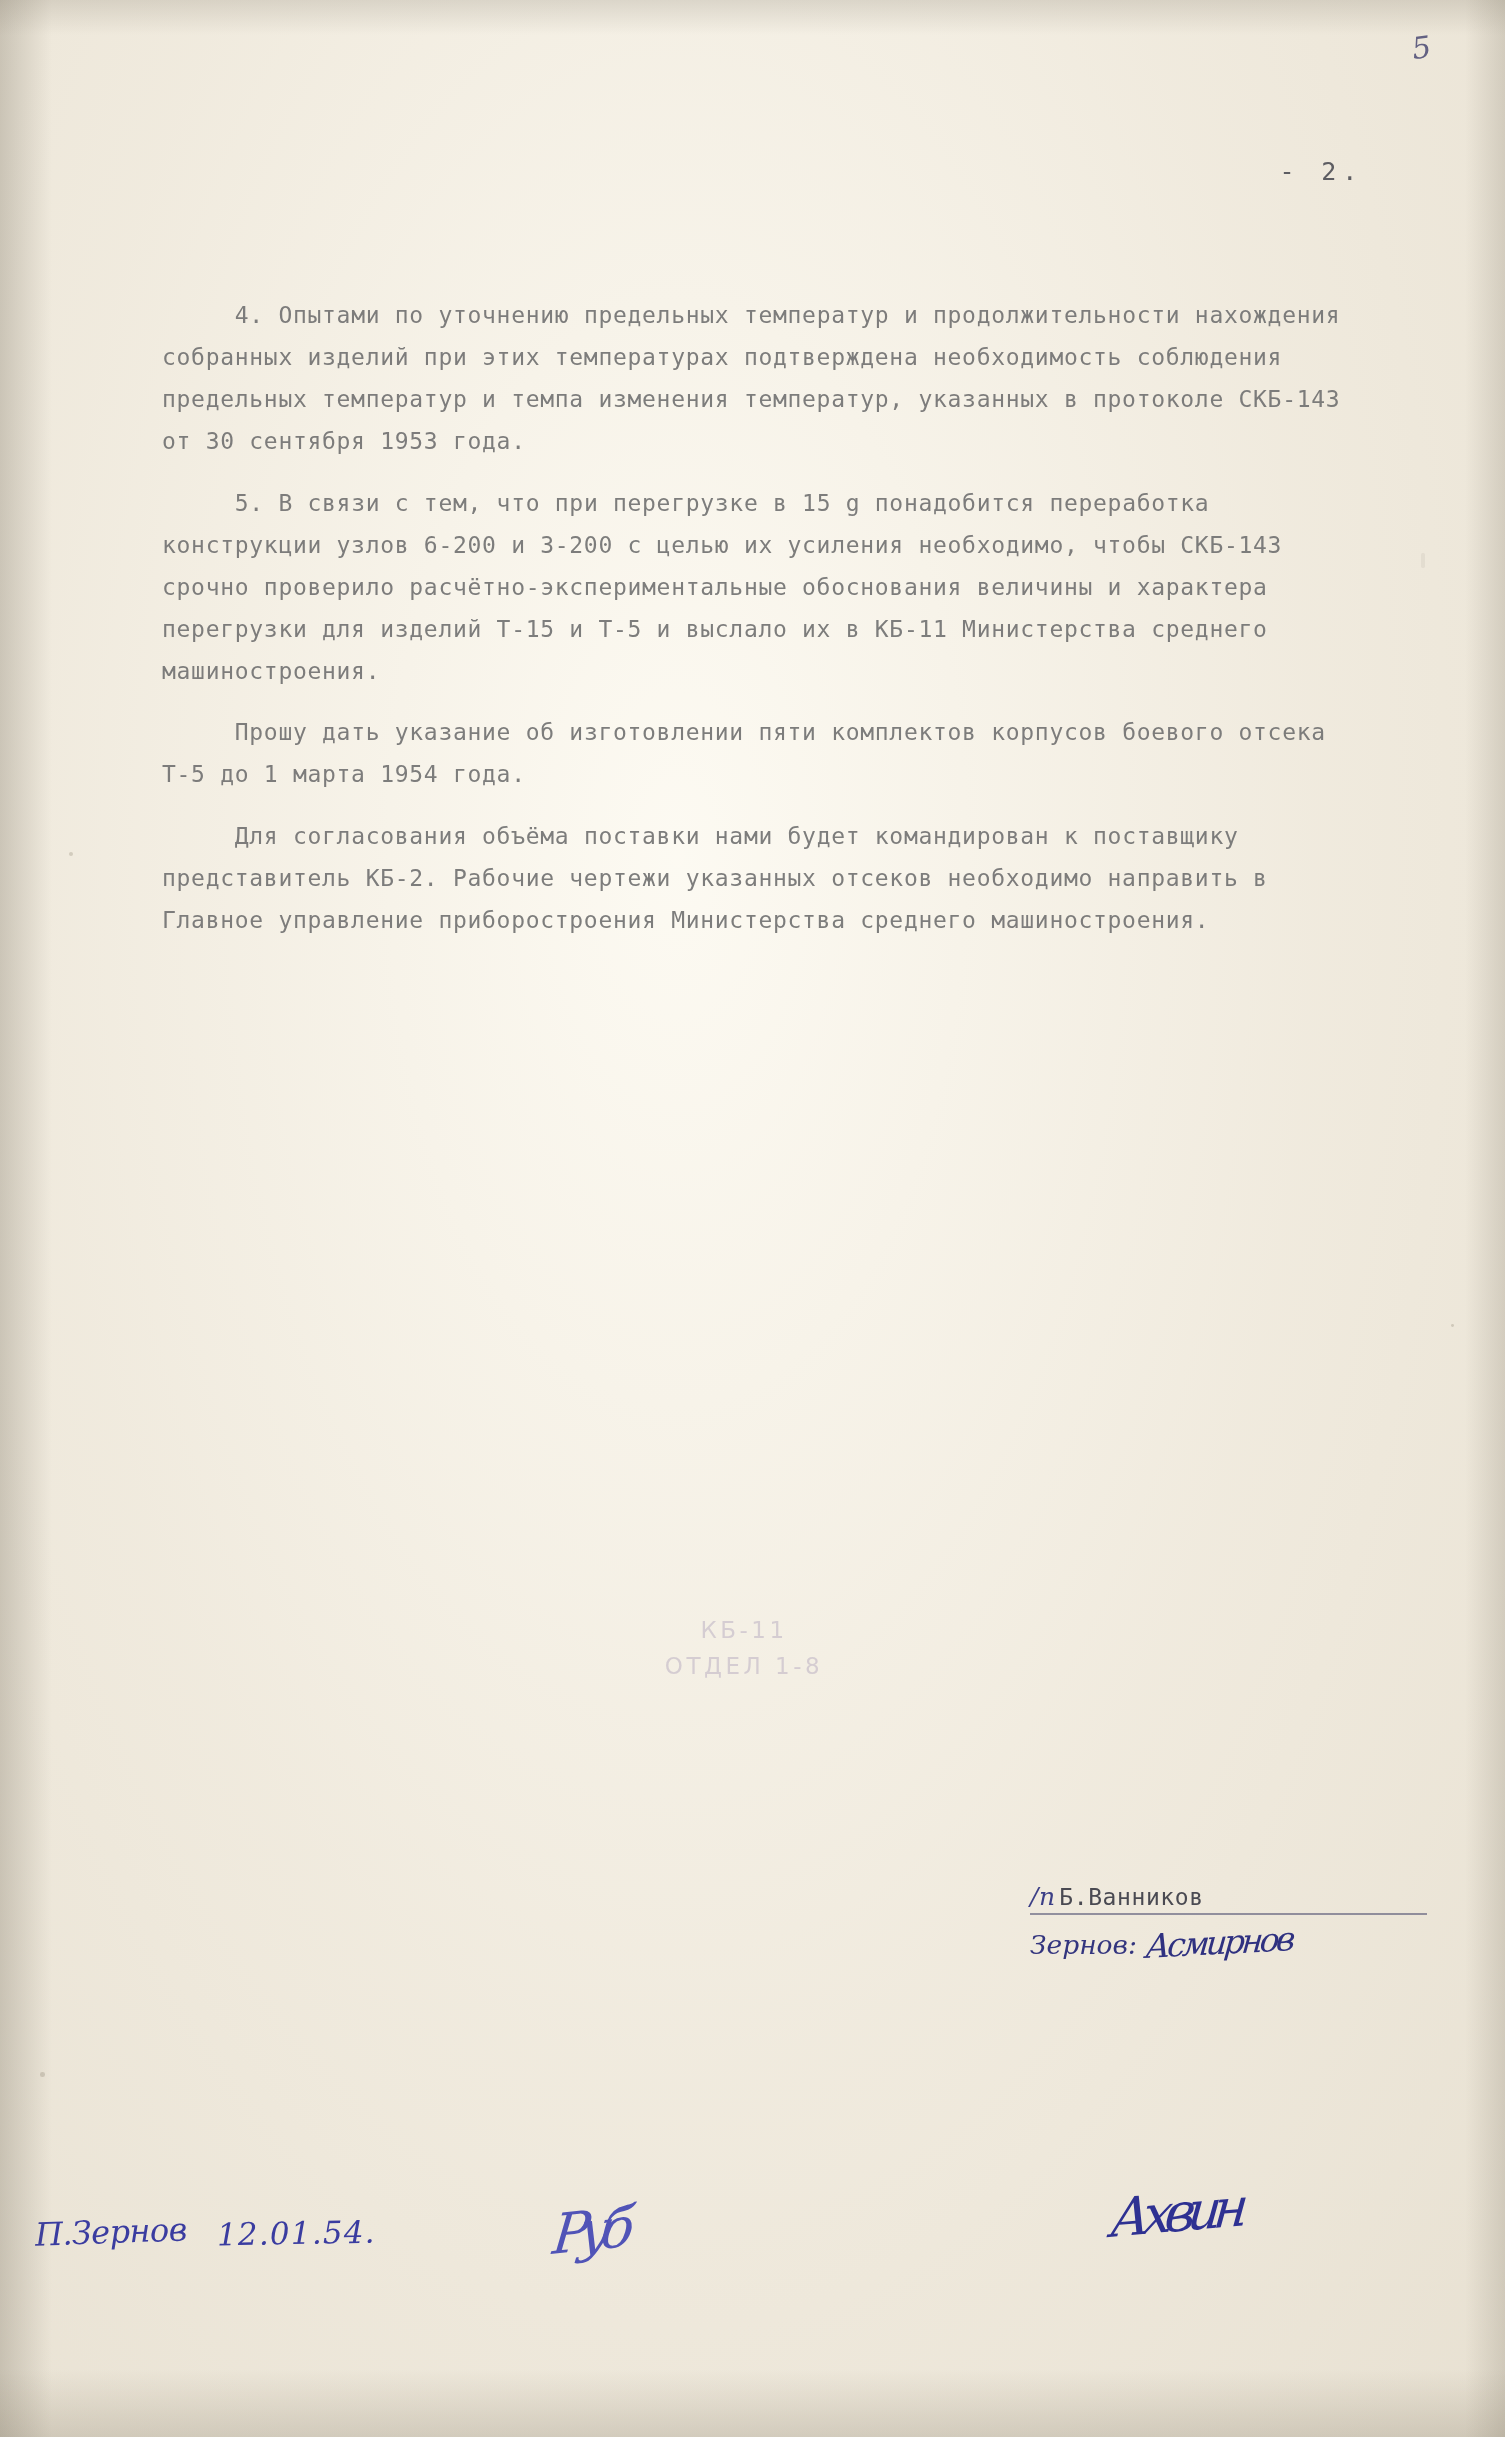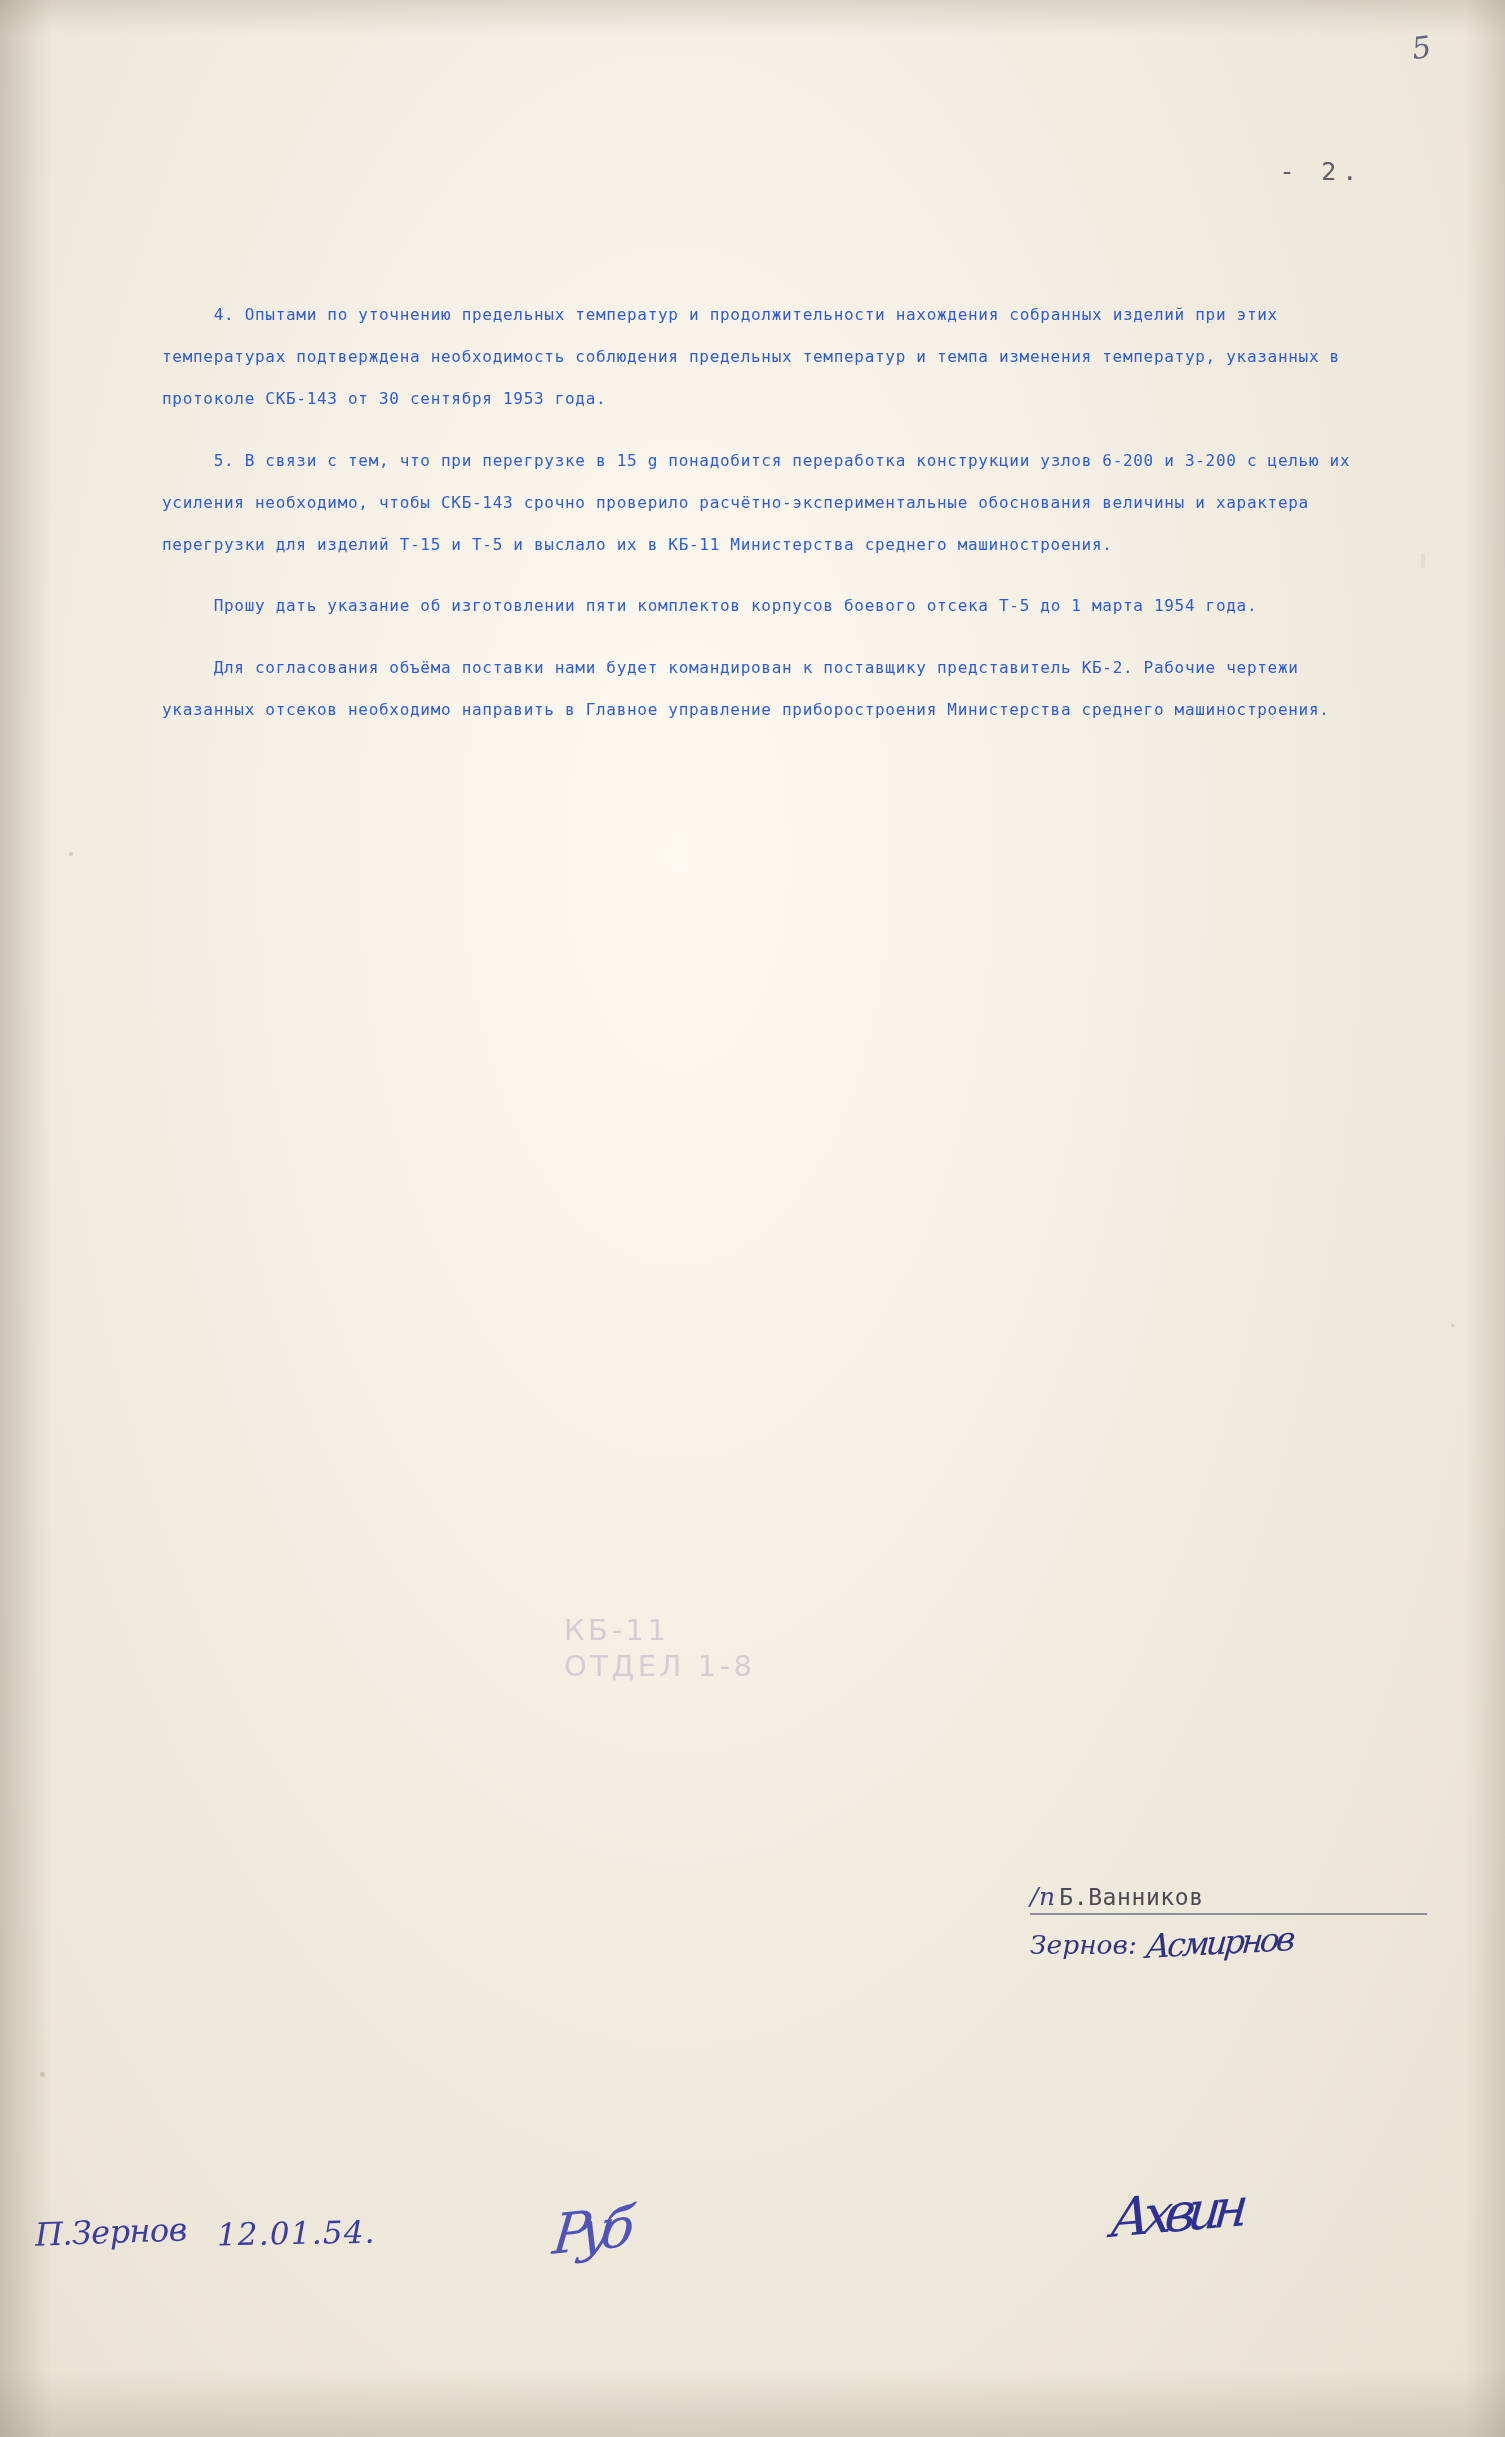"4. Опытами по уточнению предельных" .body-text { color: #1d4ed8 -> #737373; font-size: 16px -> 23px }
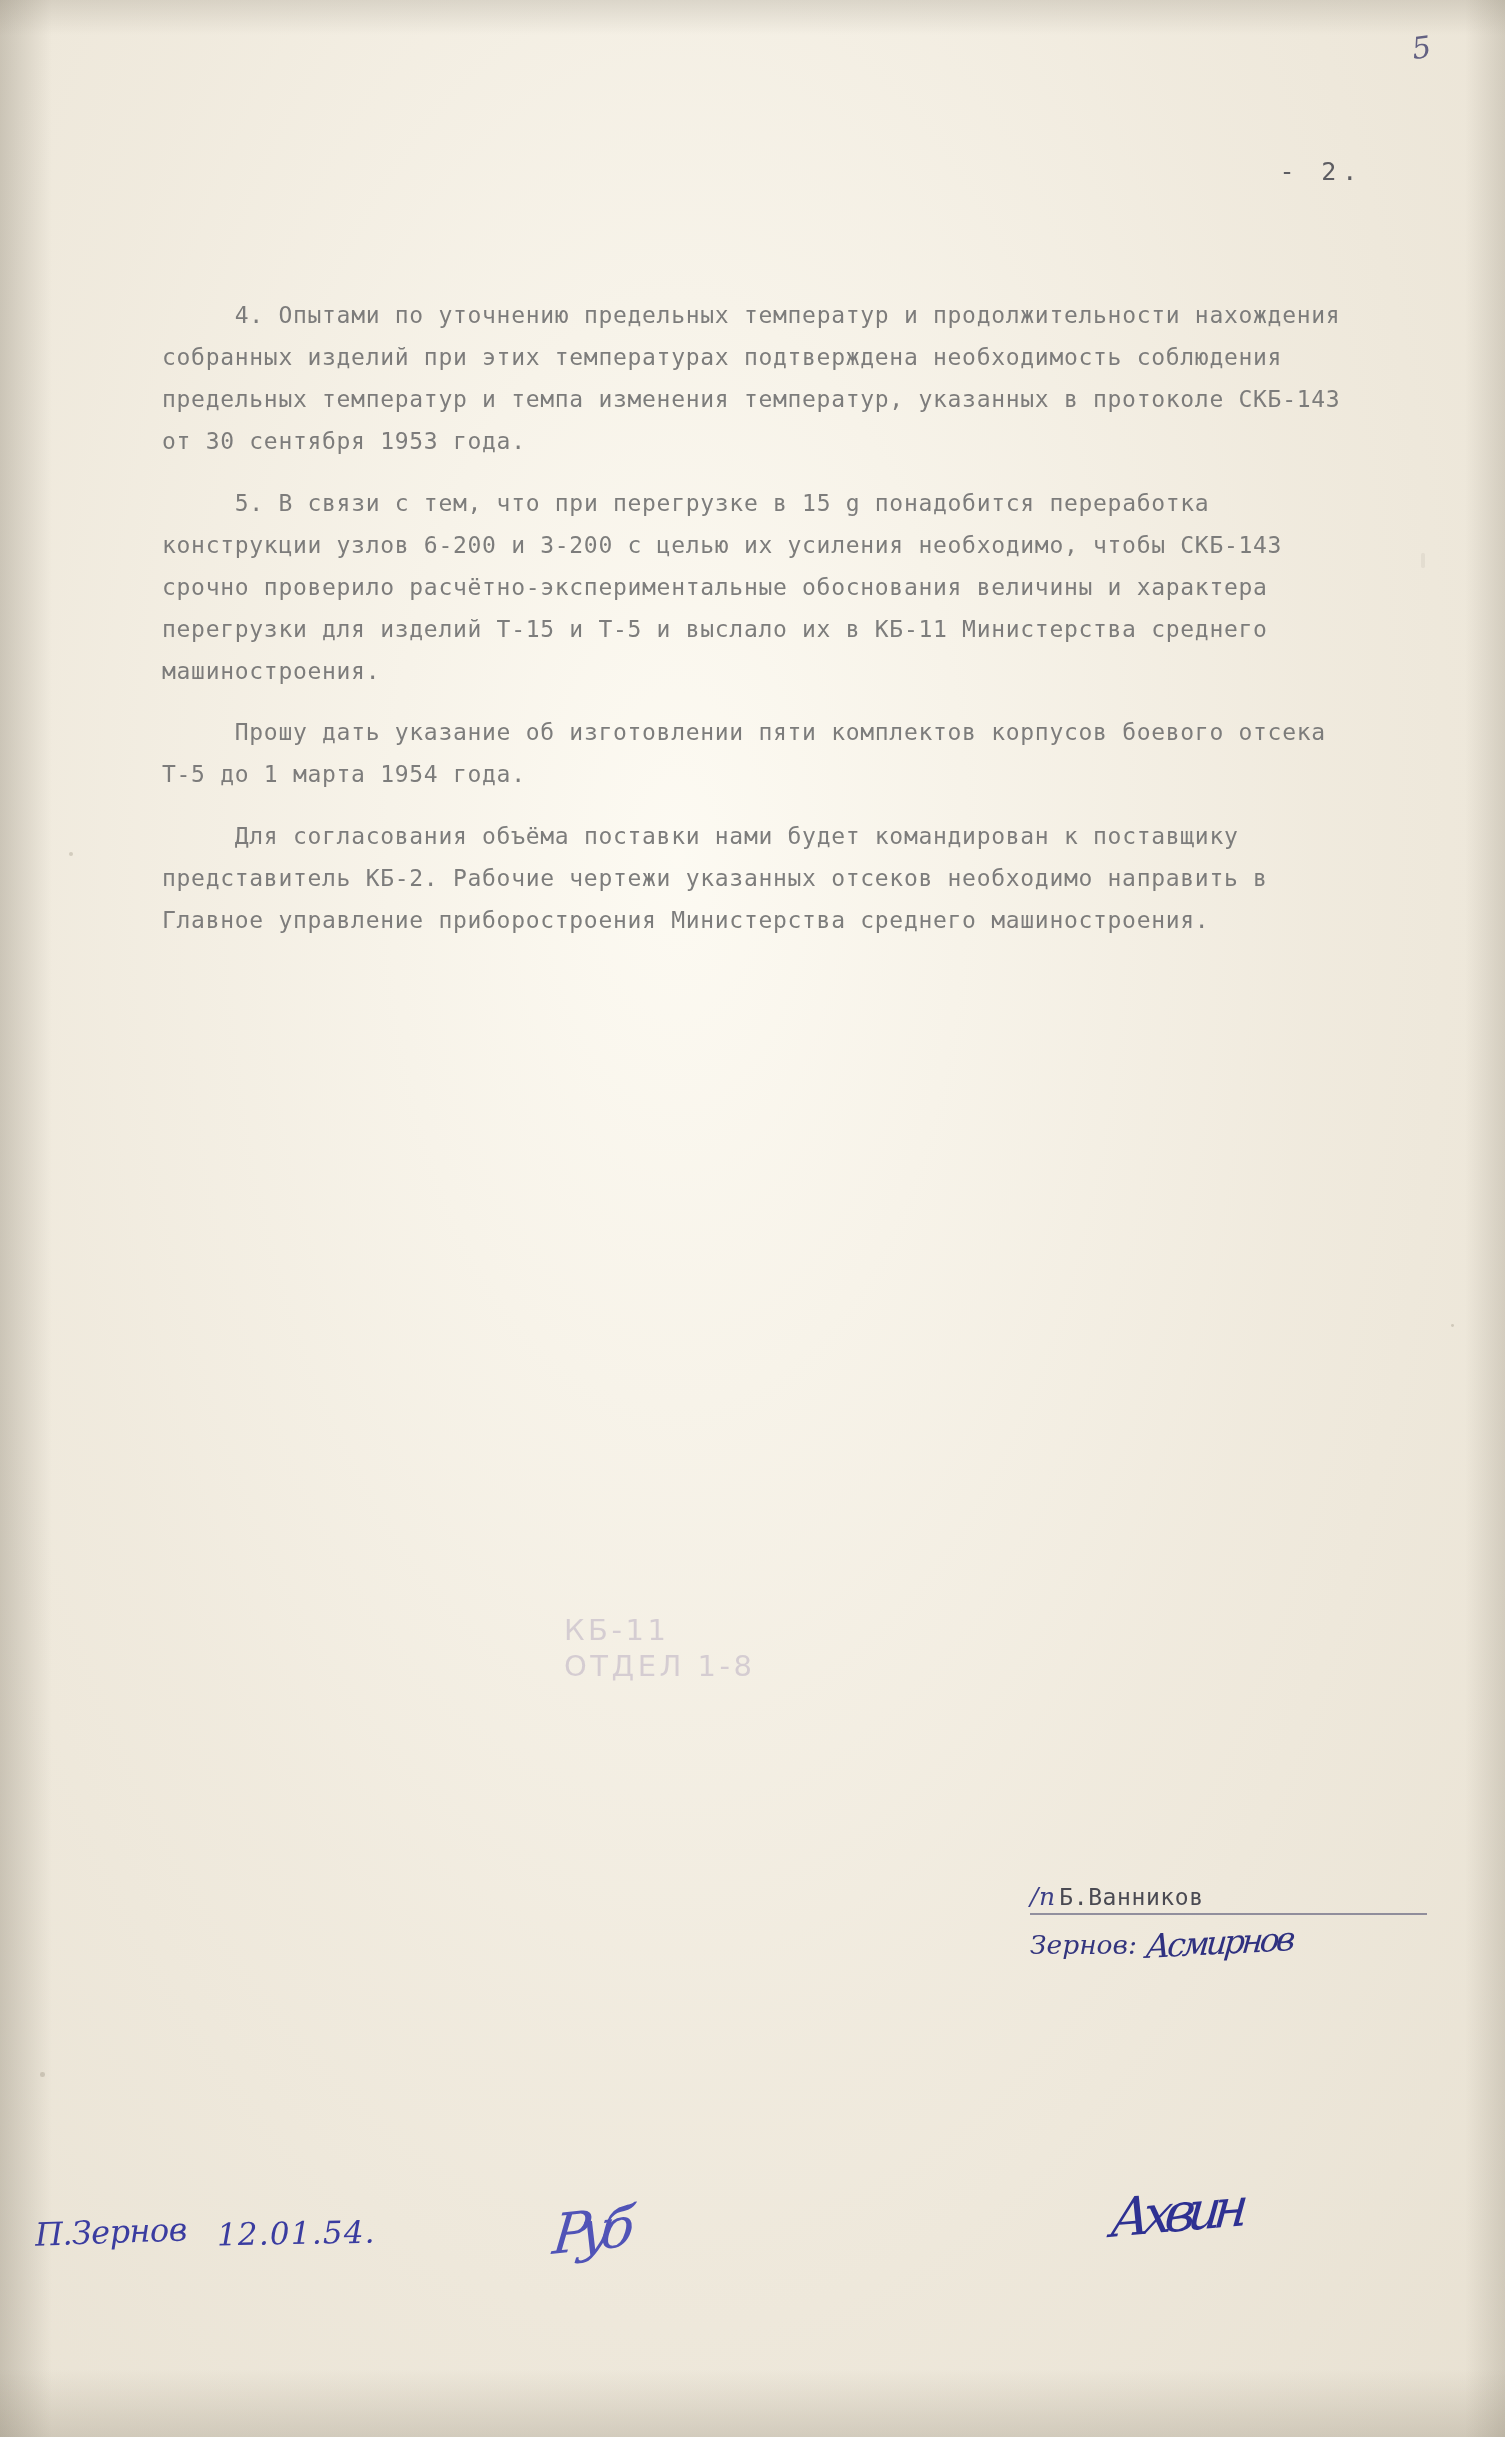"КБ-11" .stamp-ghost { font-size: 29px -> 23px; left: 564px -> 583px; text-align: left -> center }
